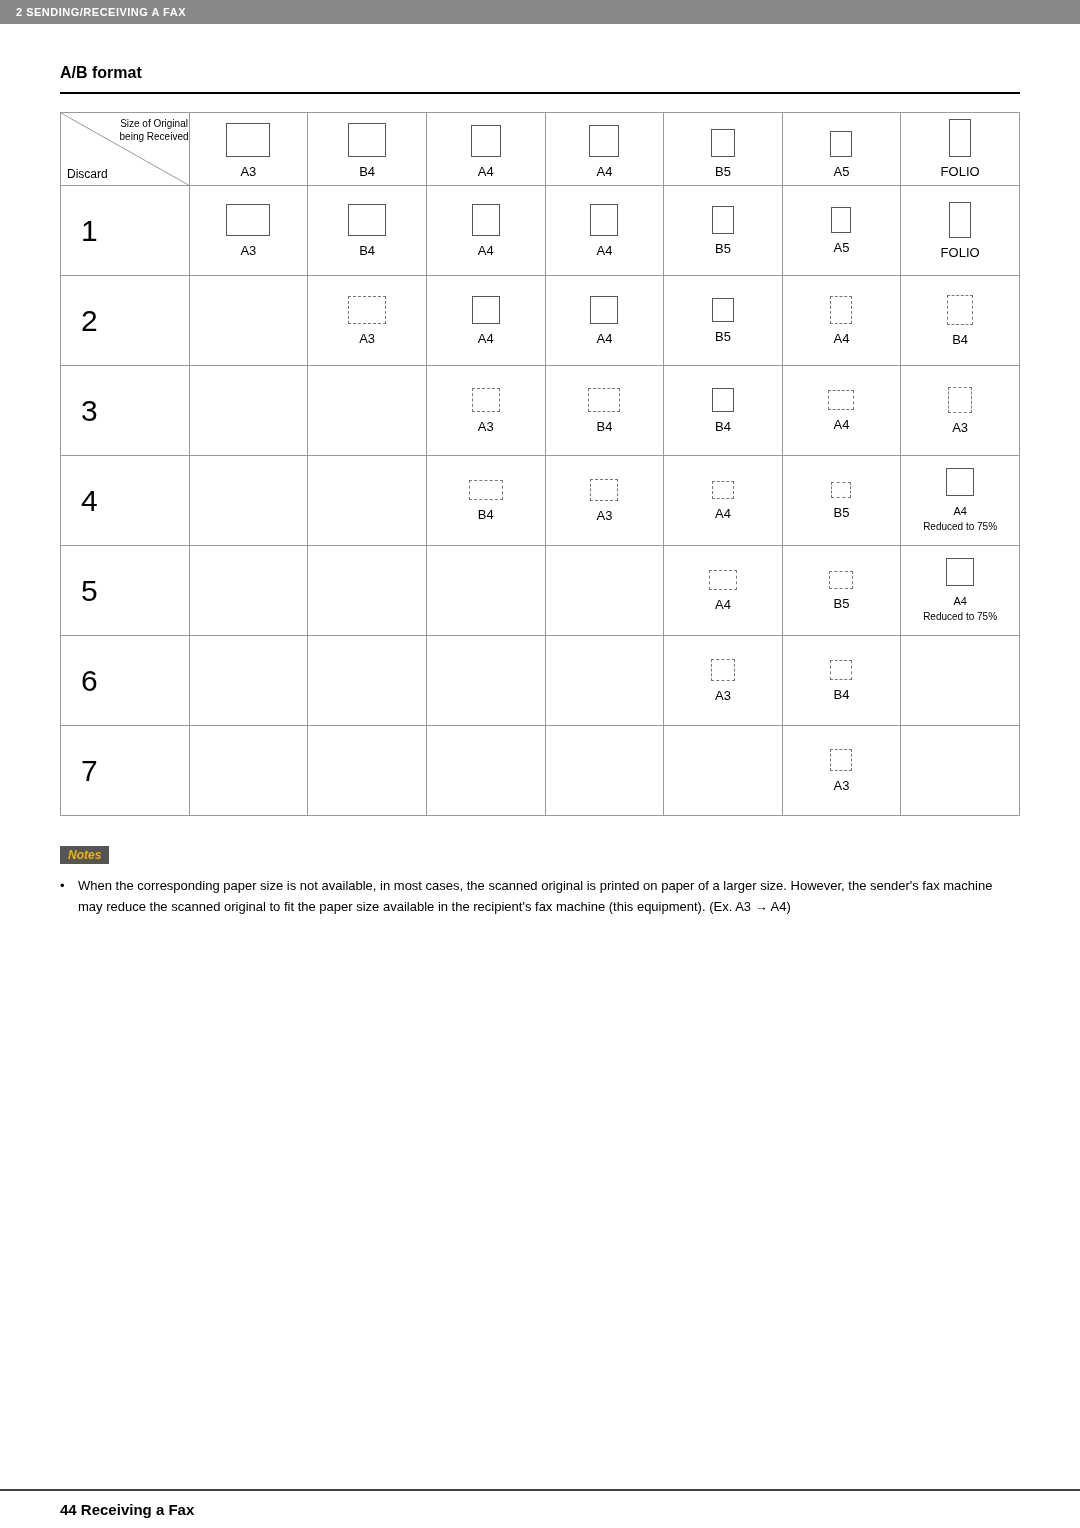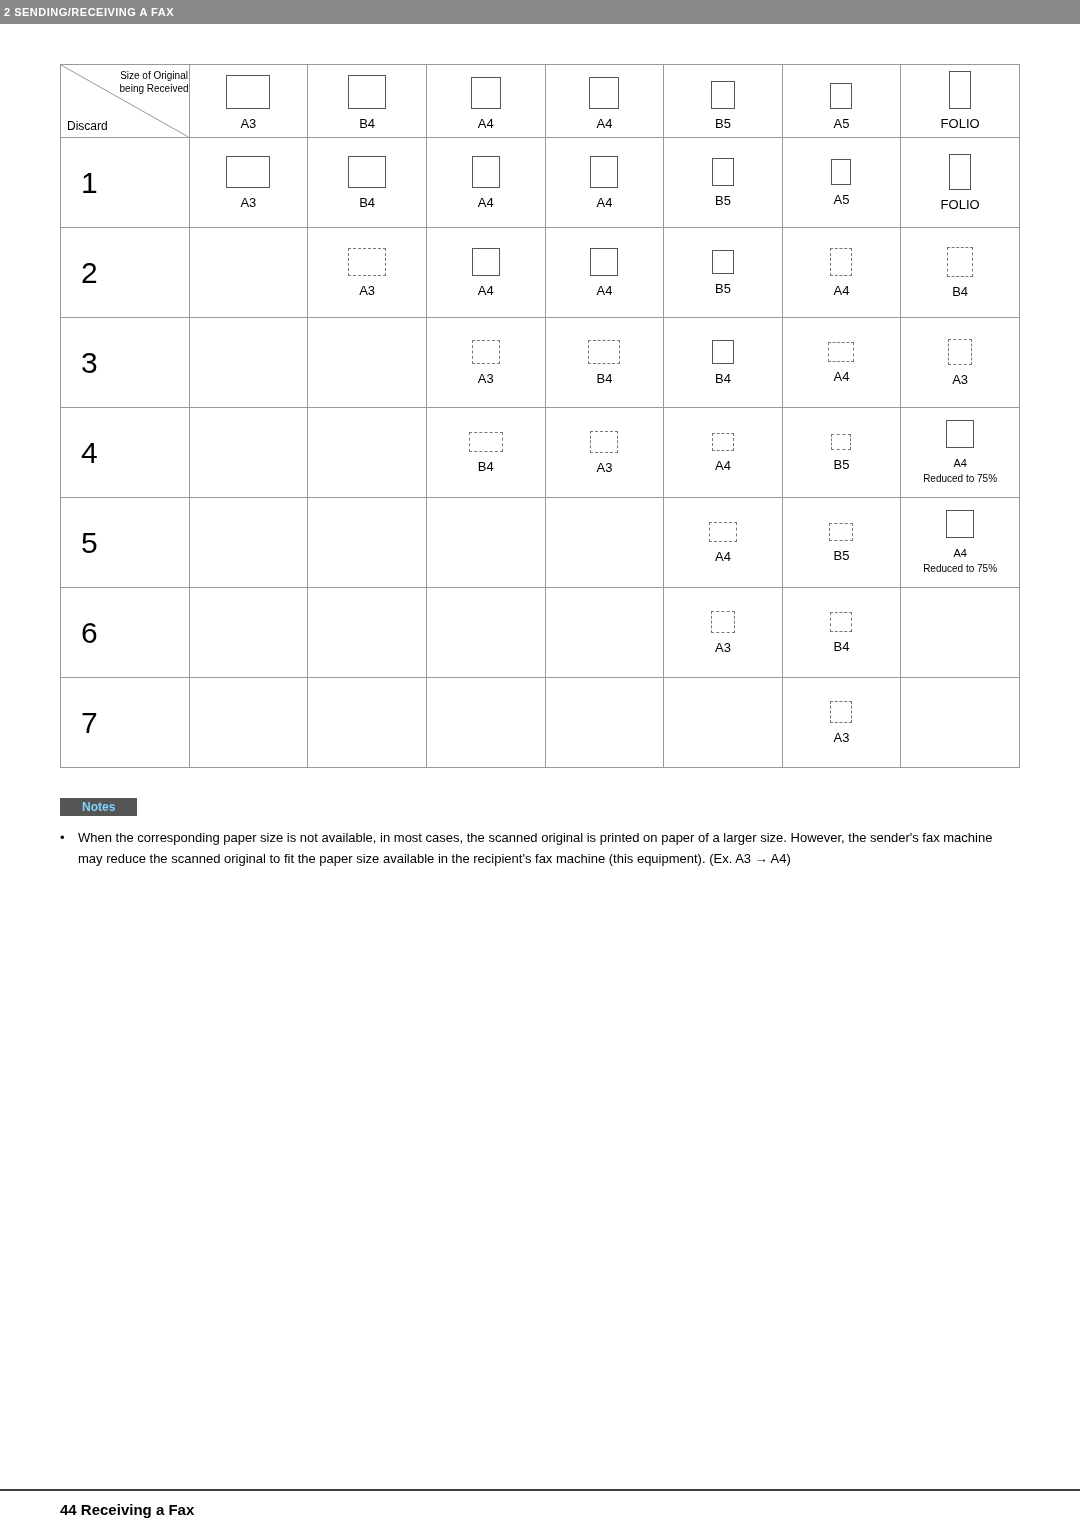"2 SENDING/RECEIVING A FAX" .top-bar { padding: 6px 4px -> 6px 16px }
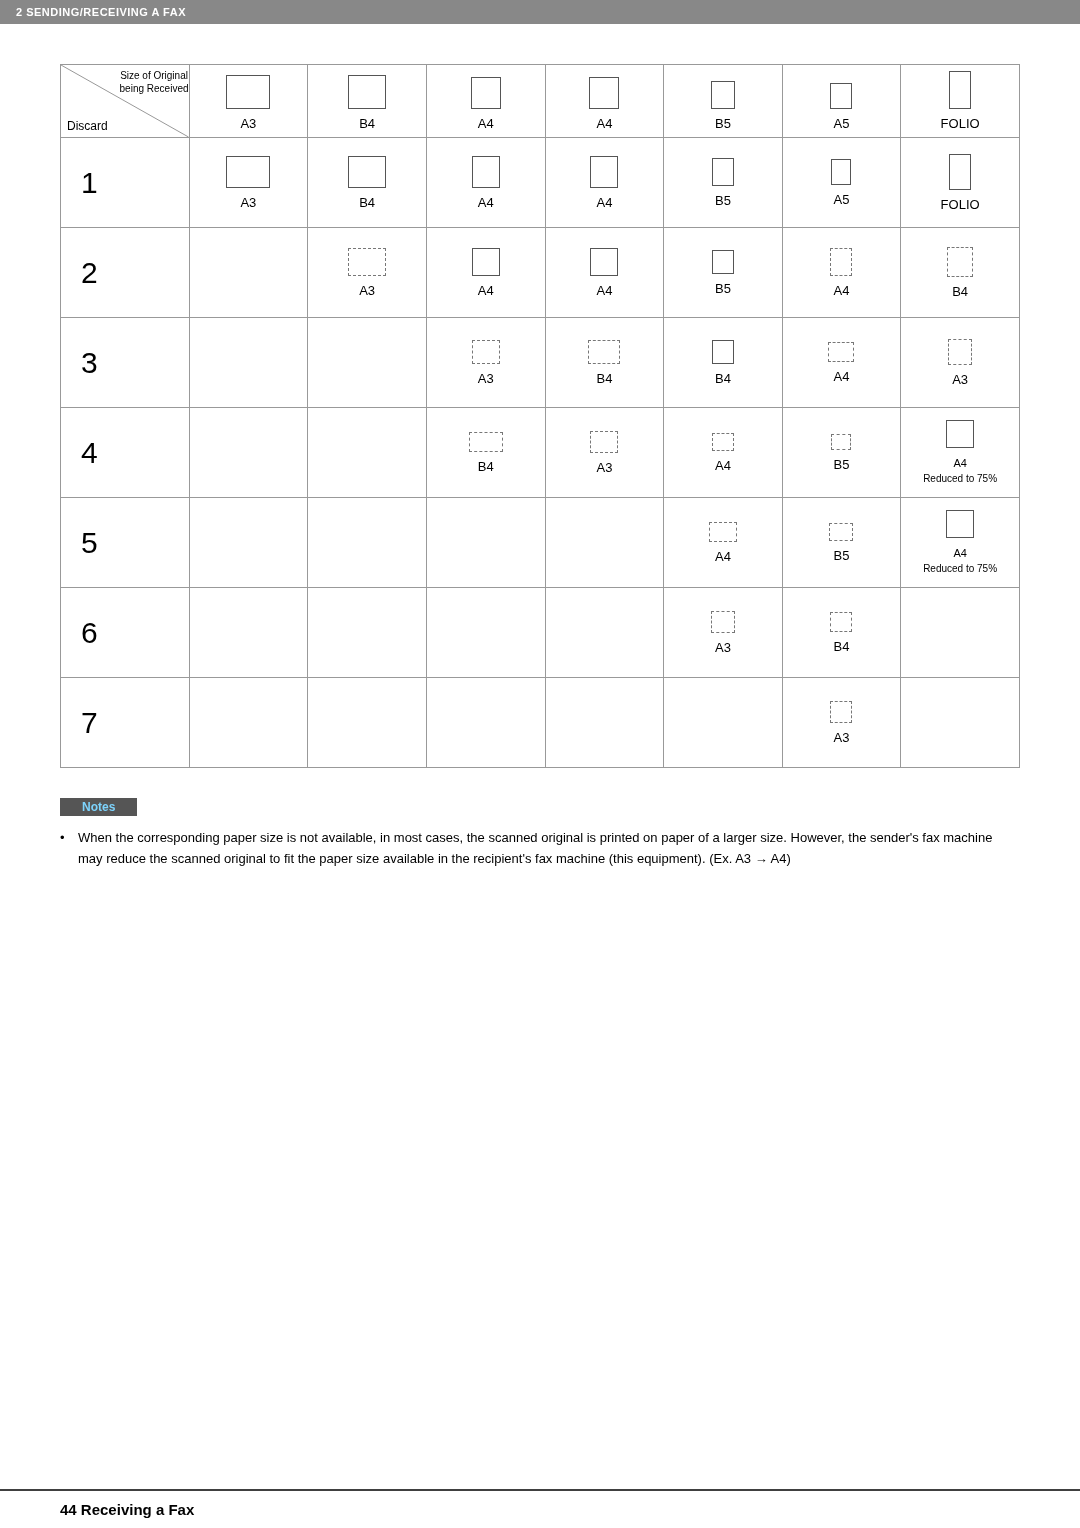"A/B format" div.section-title { html: none -> <div>A/B format</div> }
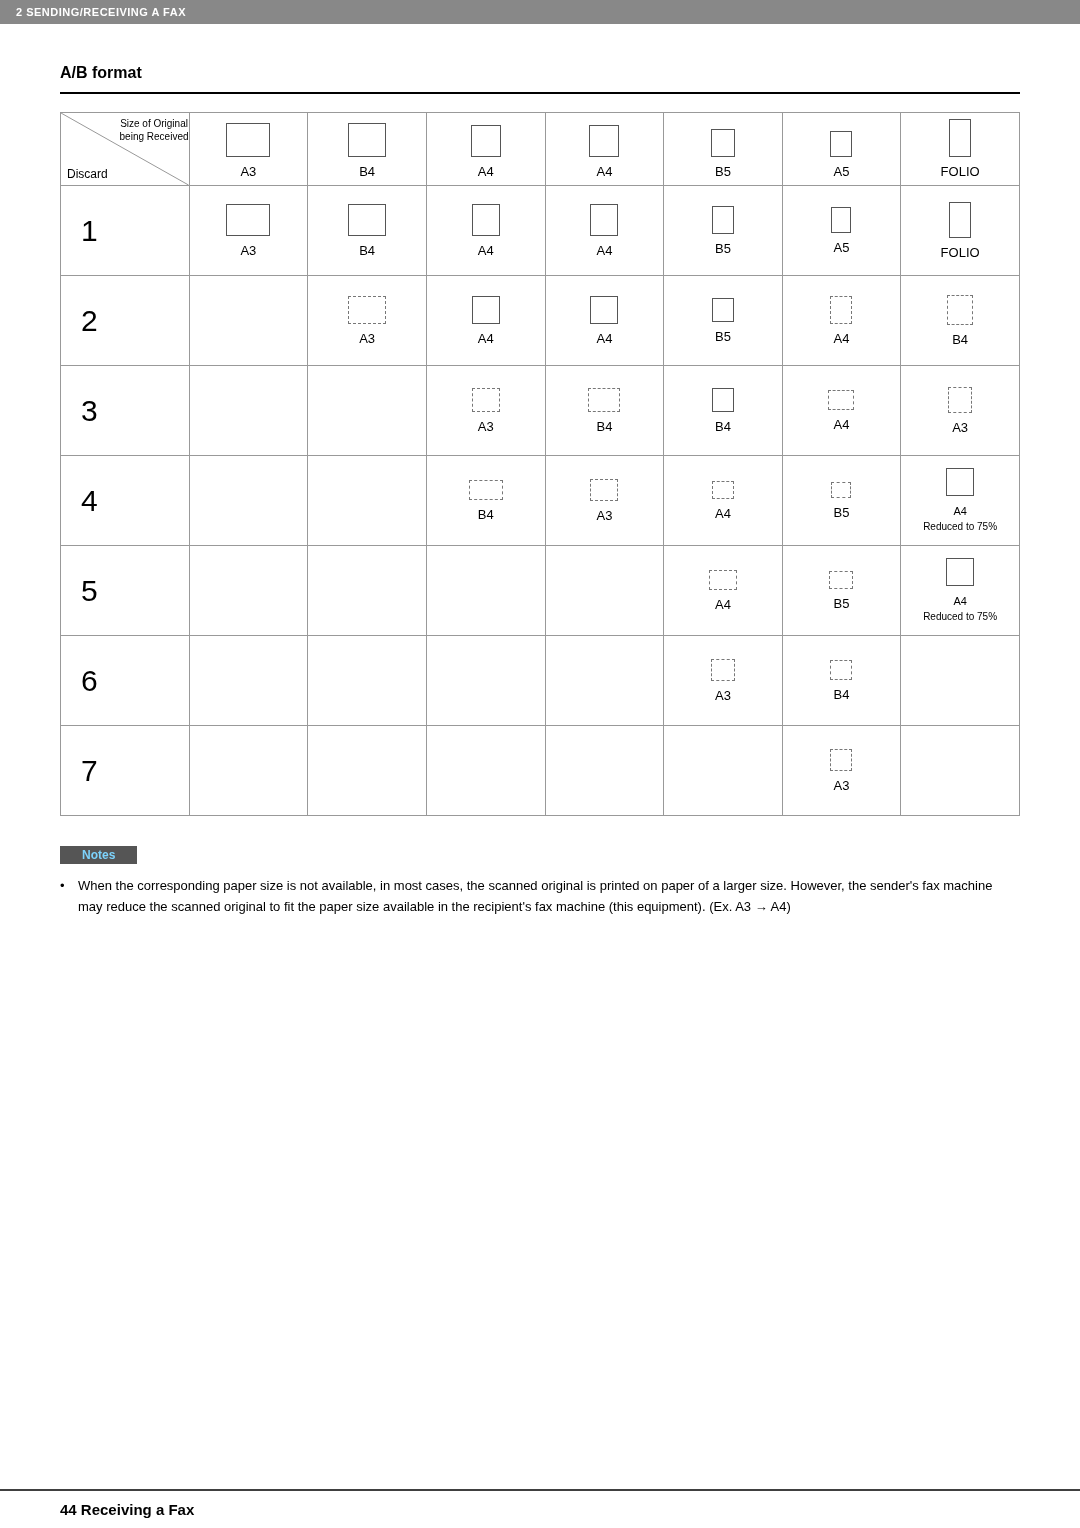"Notes" .notes-badge { color: #7dd3fc -> #eab308; font-style: none -> italic; padding: 2px 22px -> 2px 8px }
